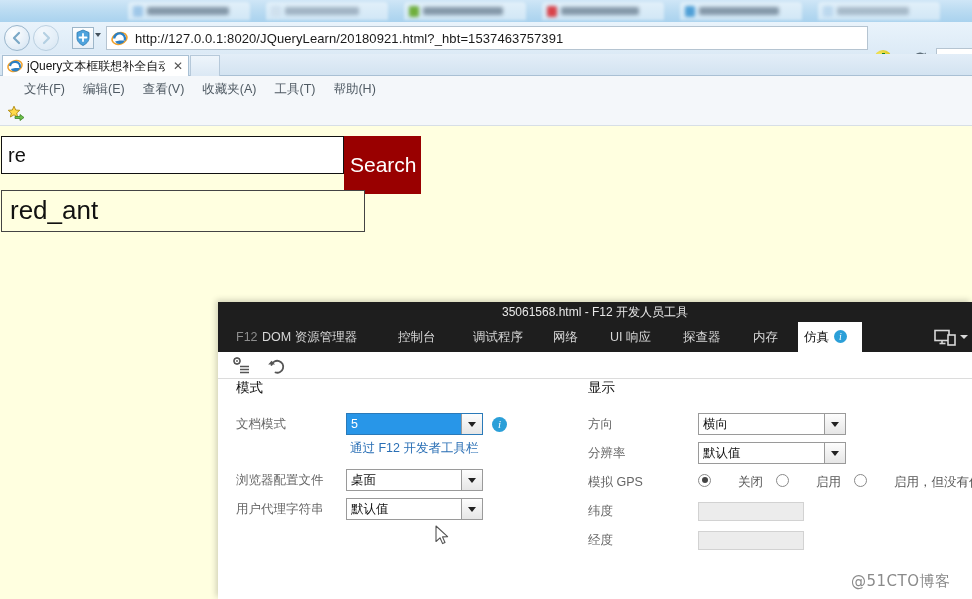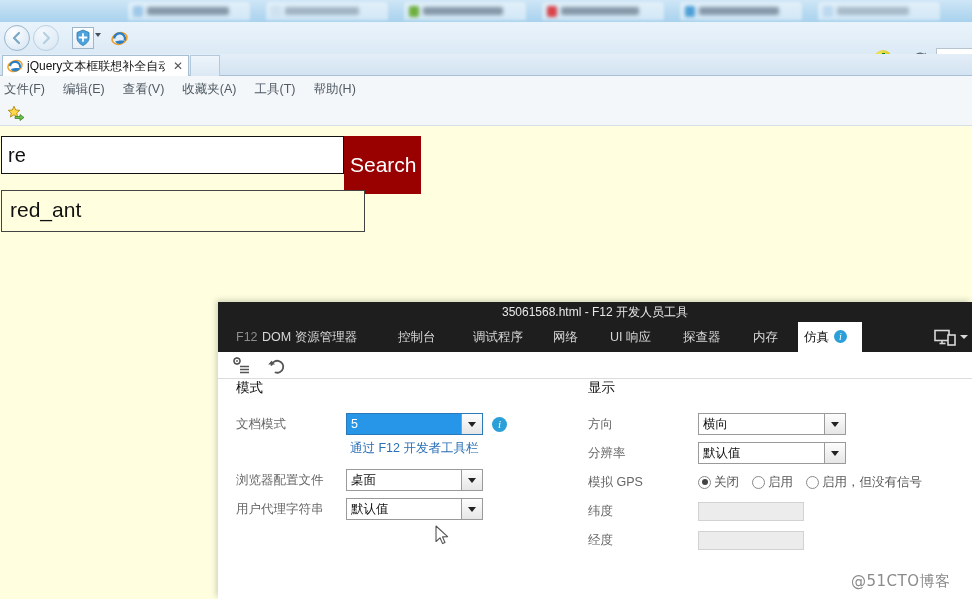"http://127.0.0.1:8020/JQueryLearn/201809" div { html: none -> <div> <span>http://127.0.0.1:8020/JQueryLearn/20180921.html?_hbt=1537463757391</span> </div> }
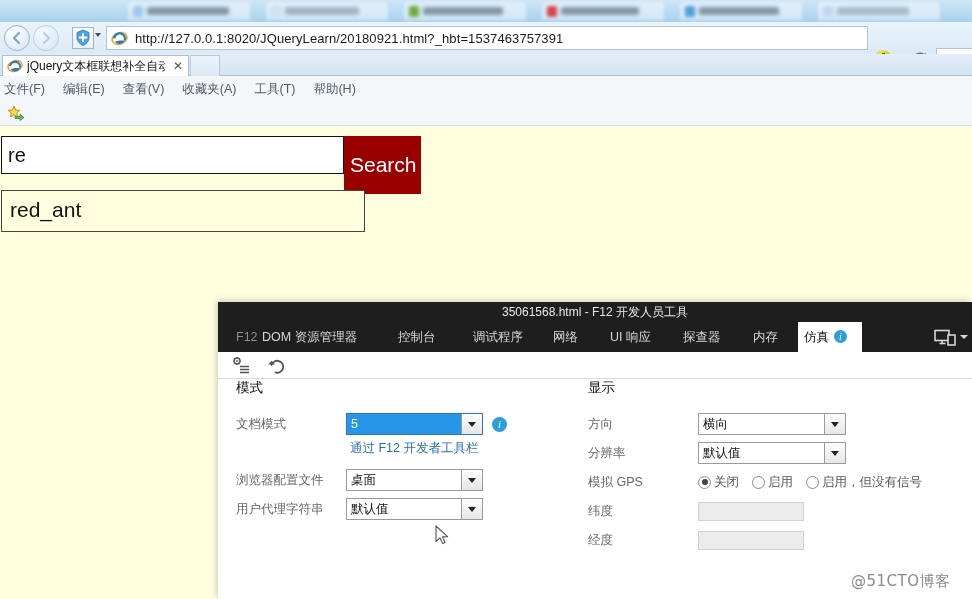"文件(F)" .menu-item:first-child { margin-left: 4px -> 24px }
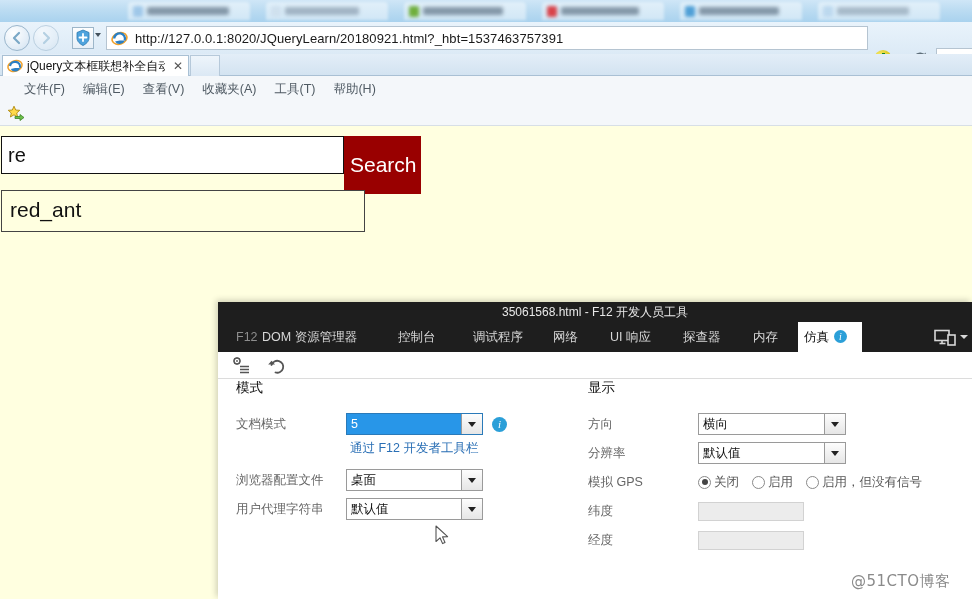"red_ant" .suggestion-item { font-size: 21px -> 26px }
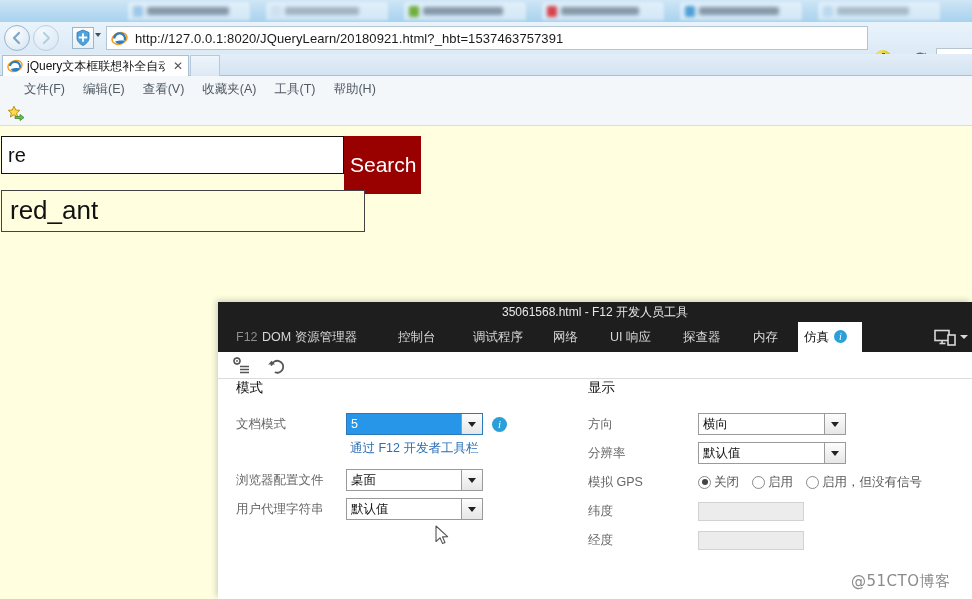"关闭" .radio-opt { align-items: center -> none; gap: none -> 24px }
